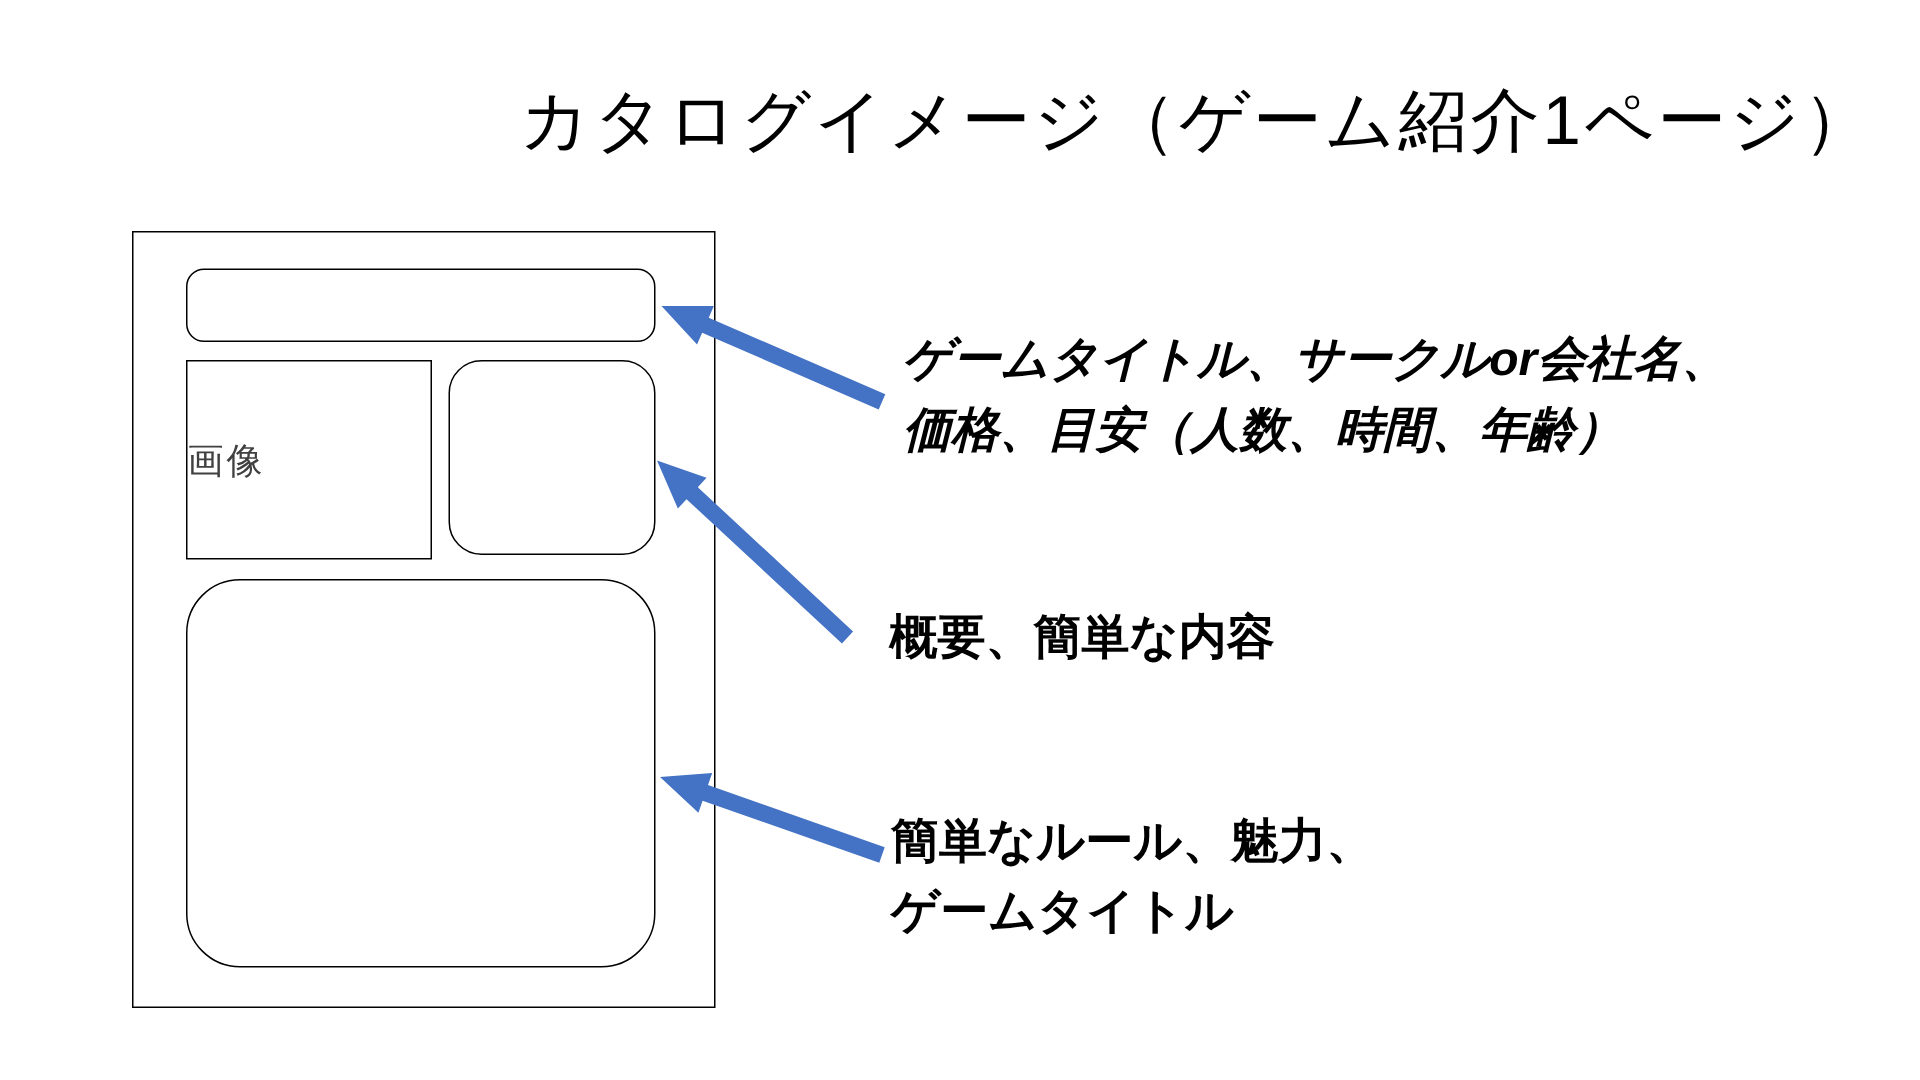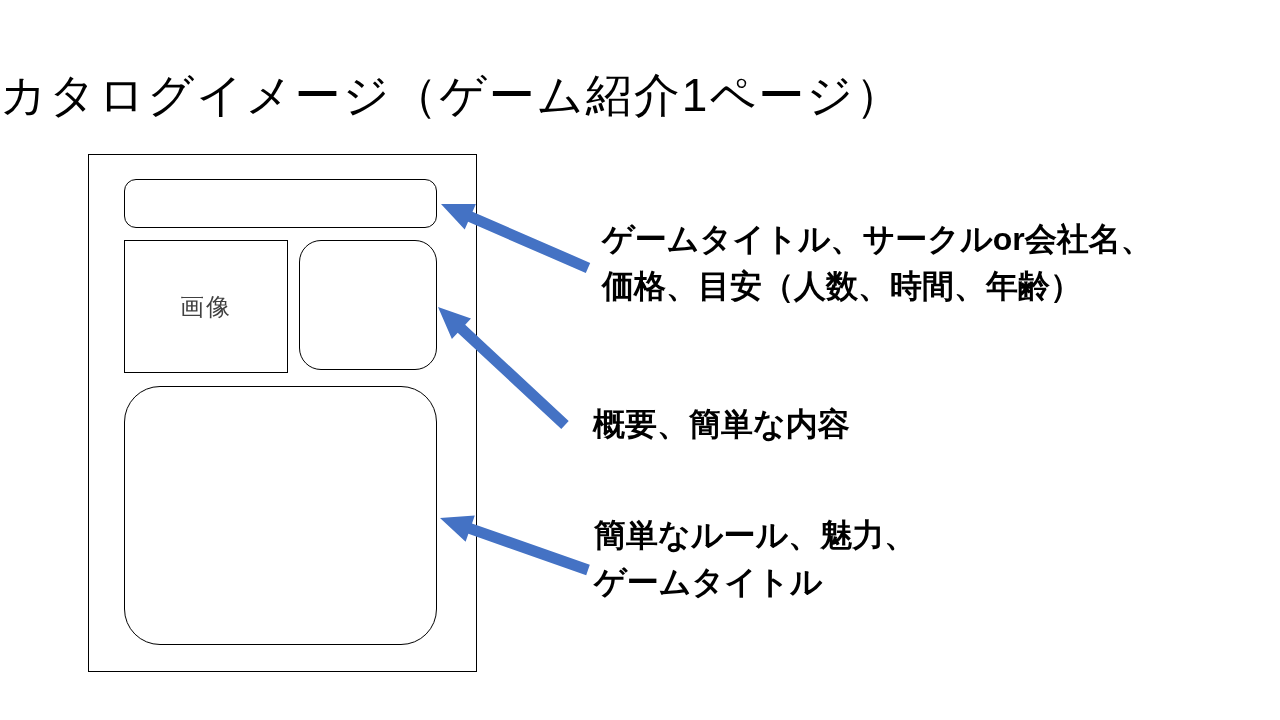"カタログイメージ（ゲーム紹介1ページ）" .slide-title { text-align: left -> right; top: 60px -> 45px }
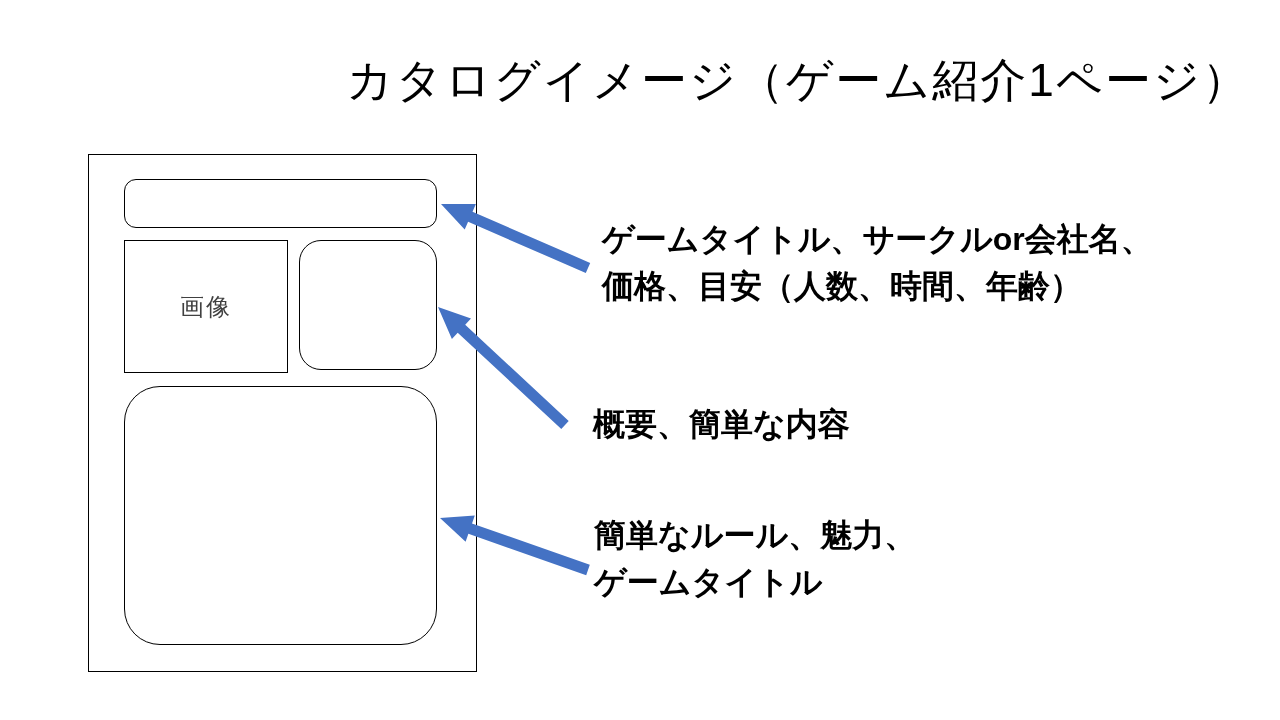"ゲームタイトル、サークルor会社名、" .ann-header { font-style: none -> italic }
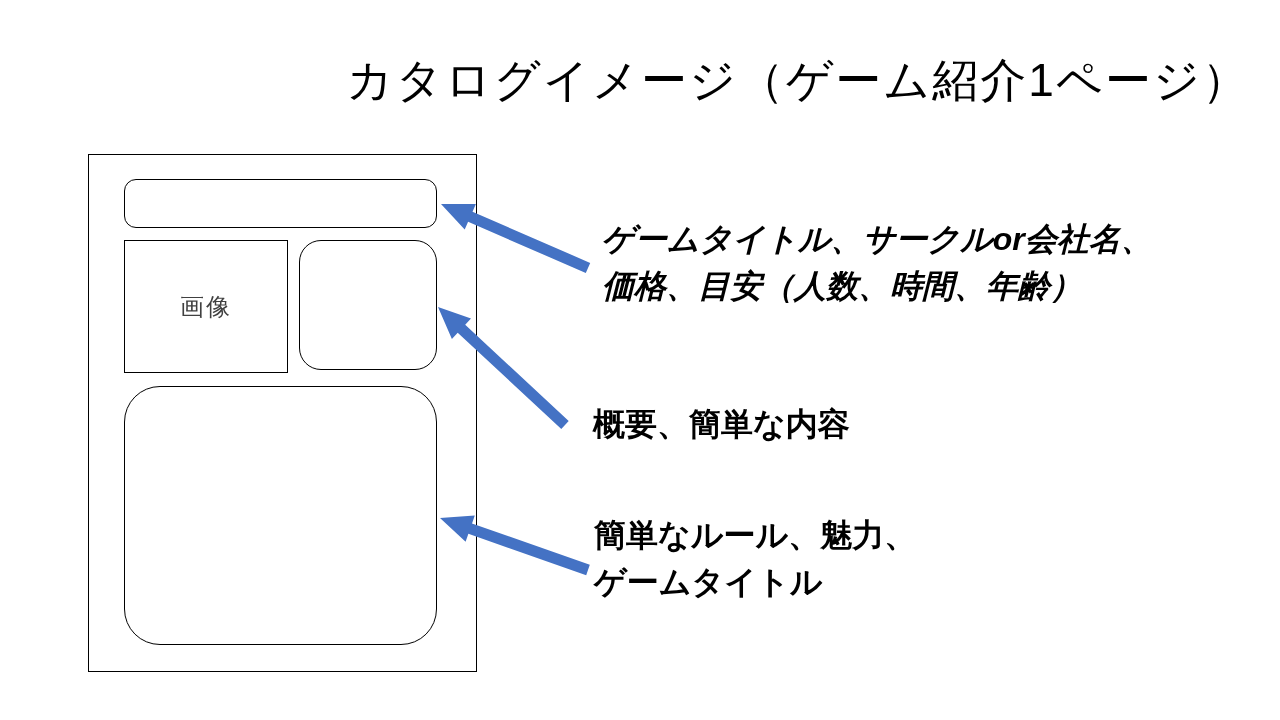"画像" .image-box { justify-content: center -> flex-start }
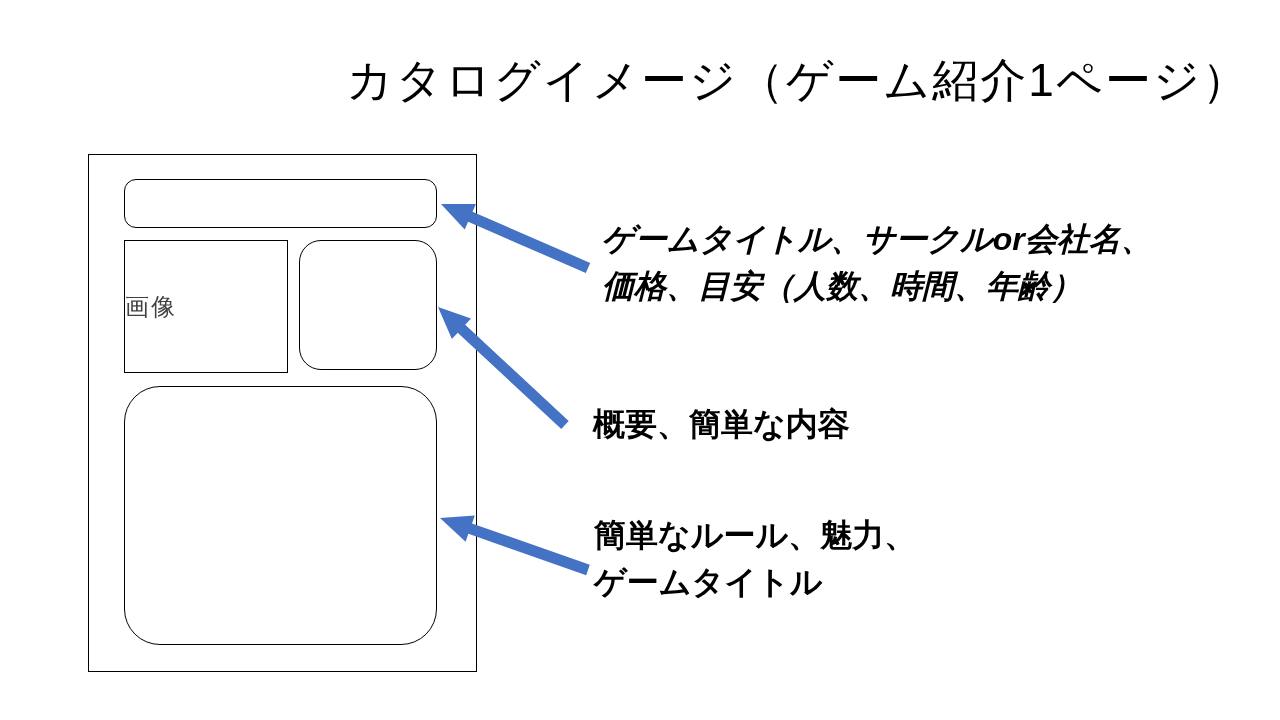"簡単なルール、魅力、" .ann-content { top: 512px -> 537px }
